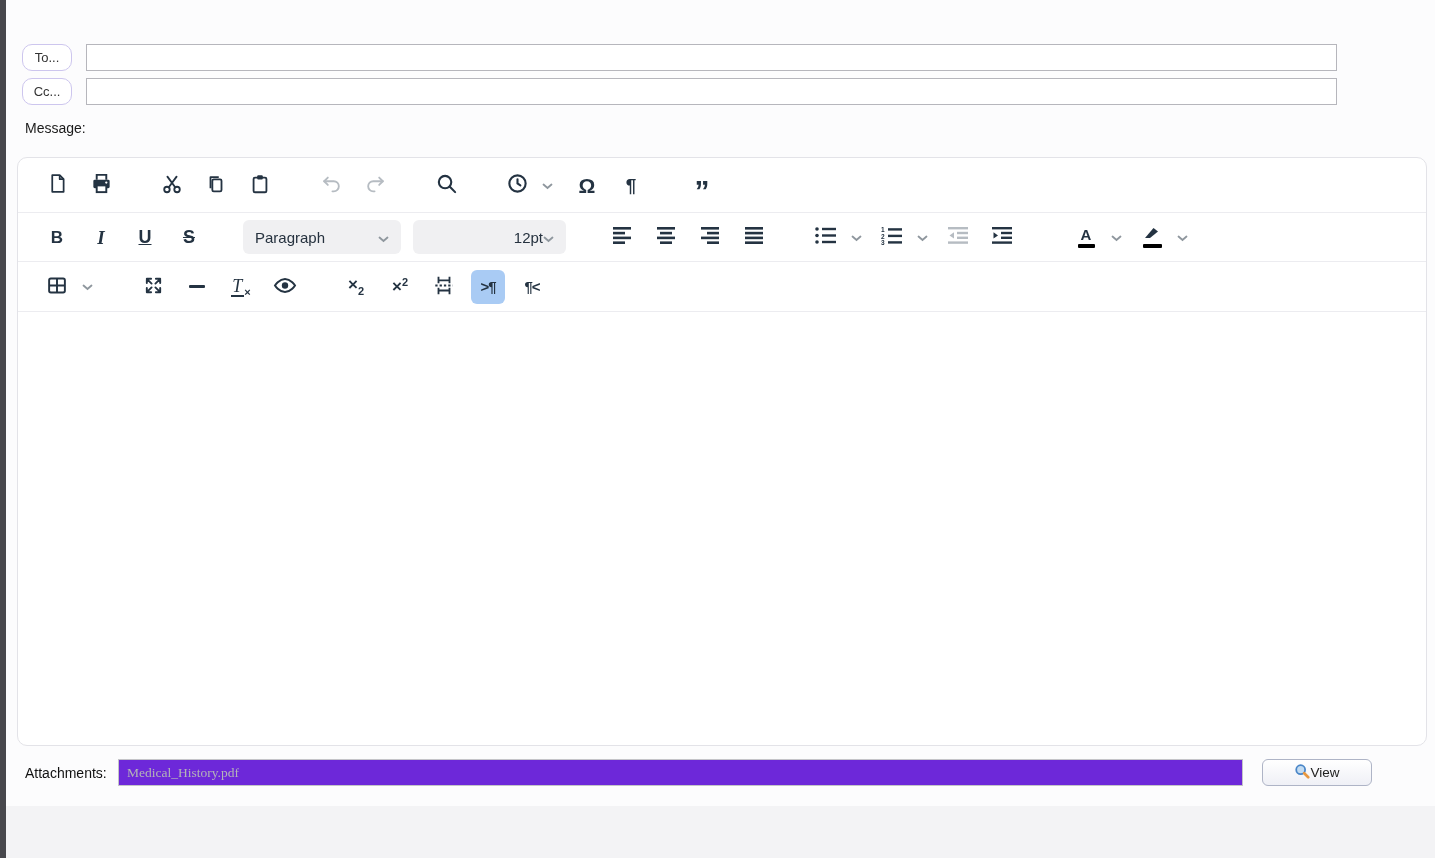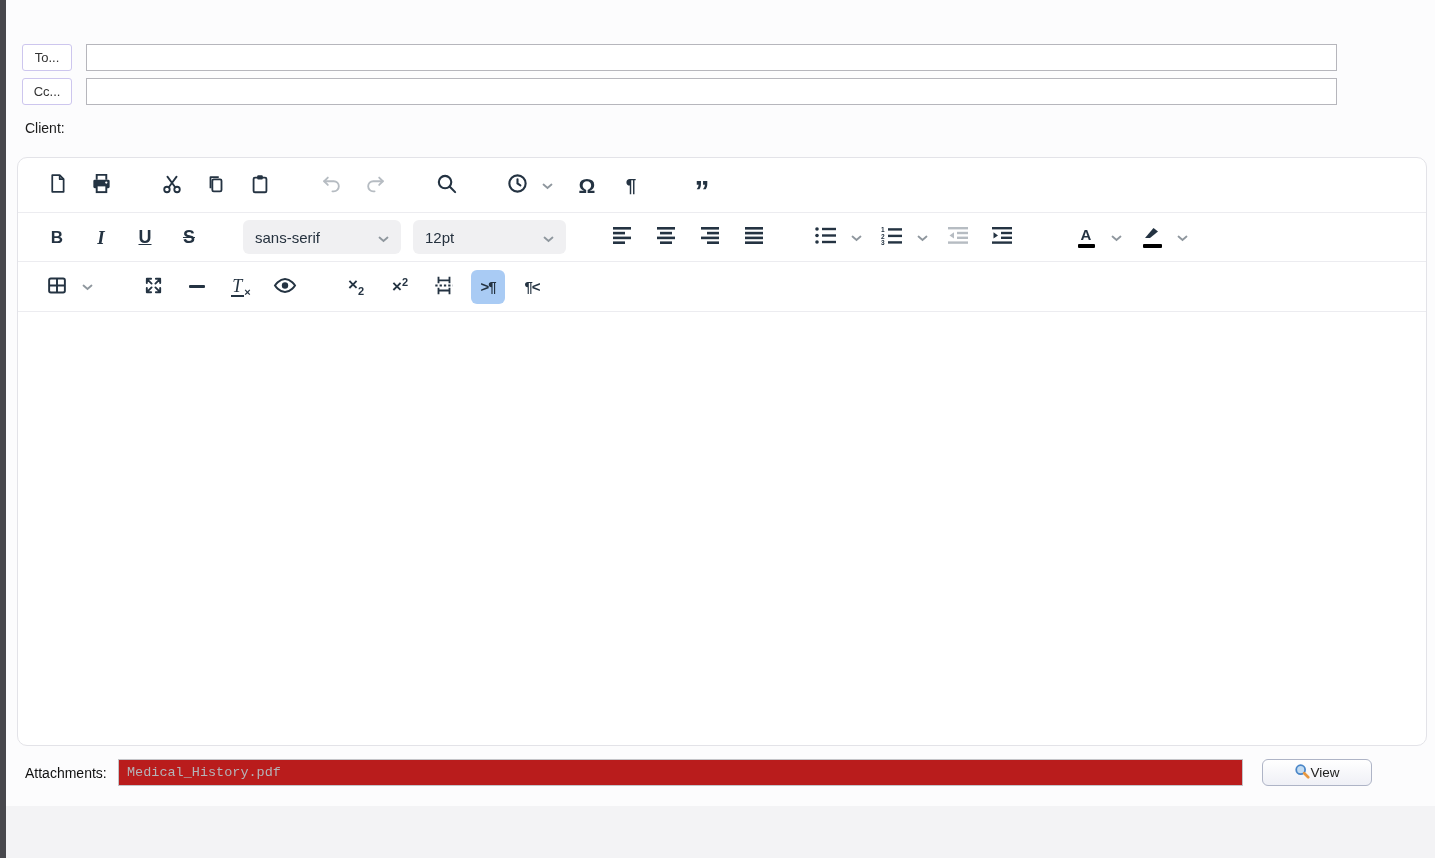"To..." .pill-btn { border-radius: 3px -> 10px }
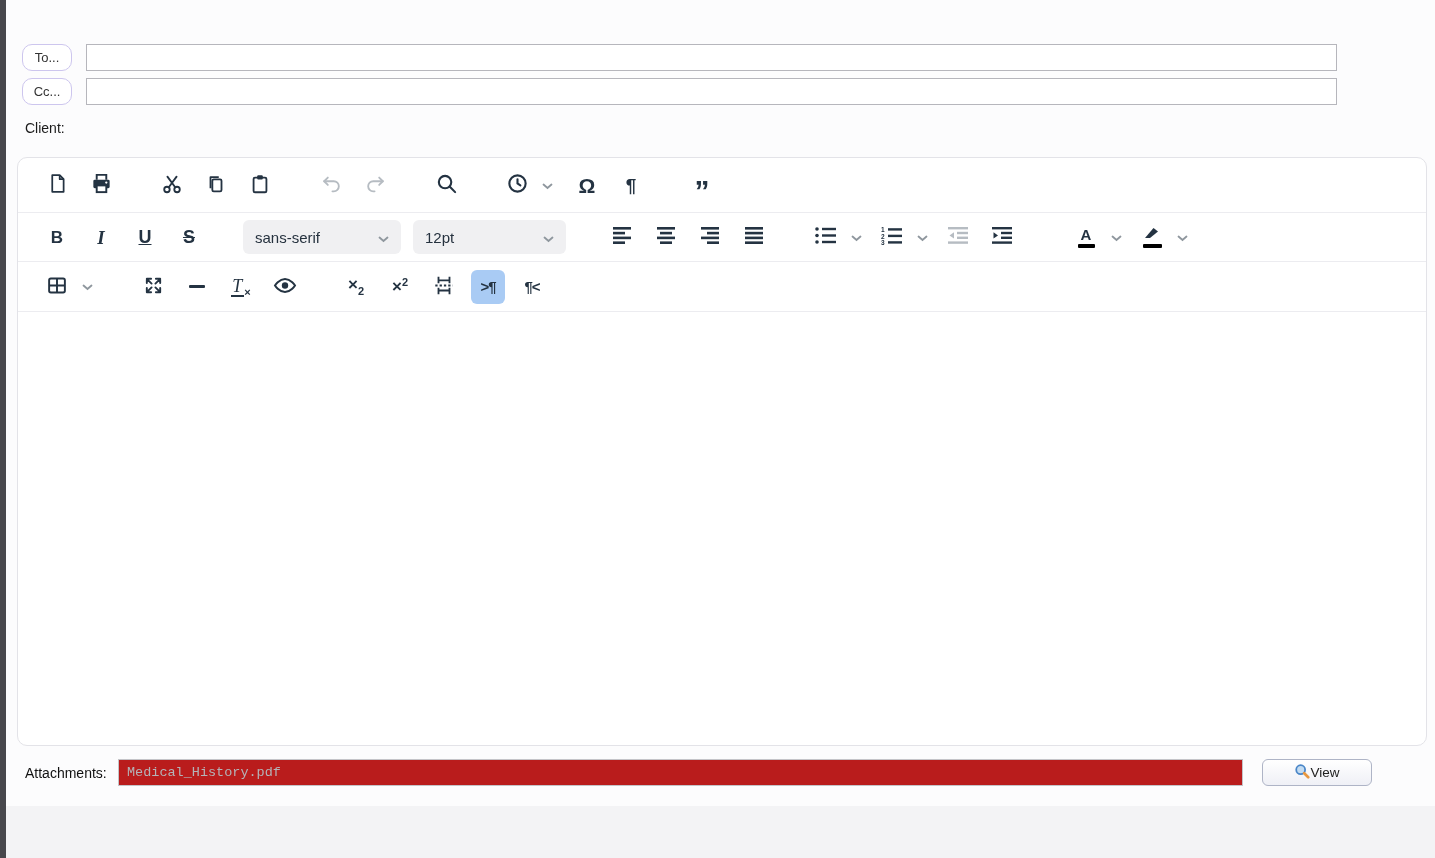"Client:" span.subject-label { text: Client -> Message }
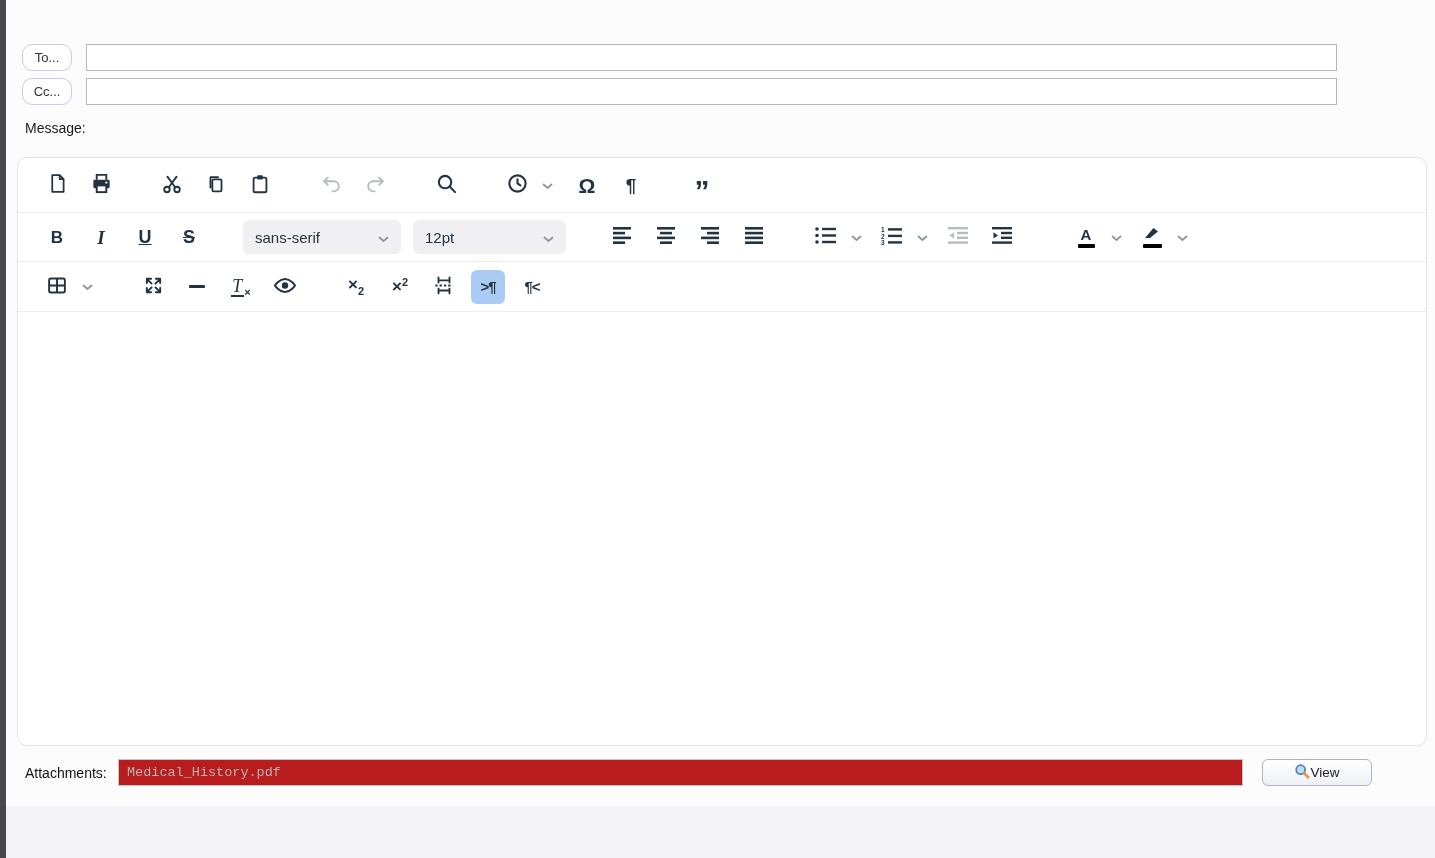"Paragraph" div.dd { html: none -> <div> <span>Paragraph</span> <span> <svg> <path></path> </svg> </span> </div> }
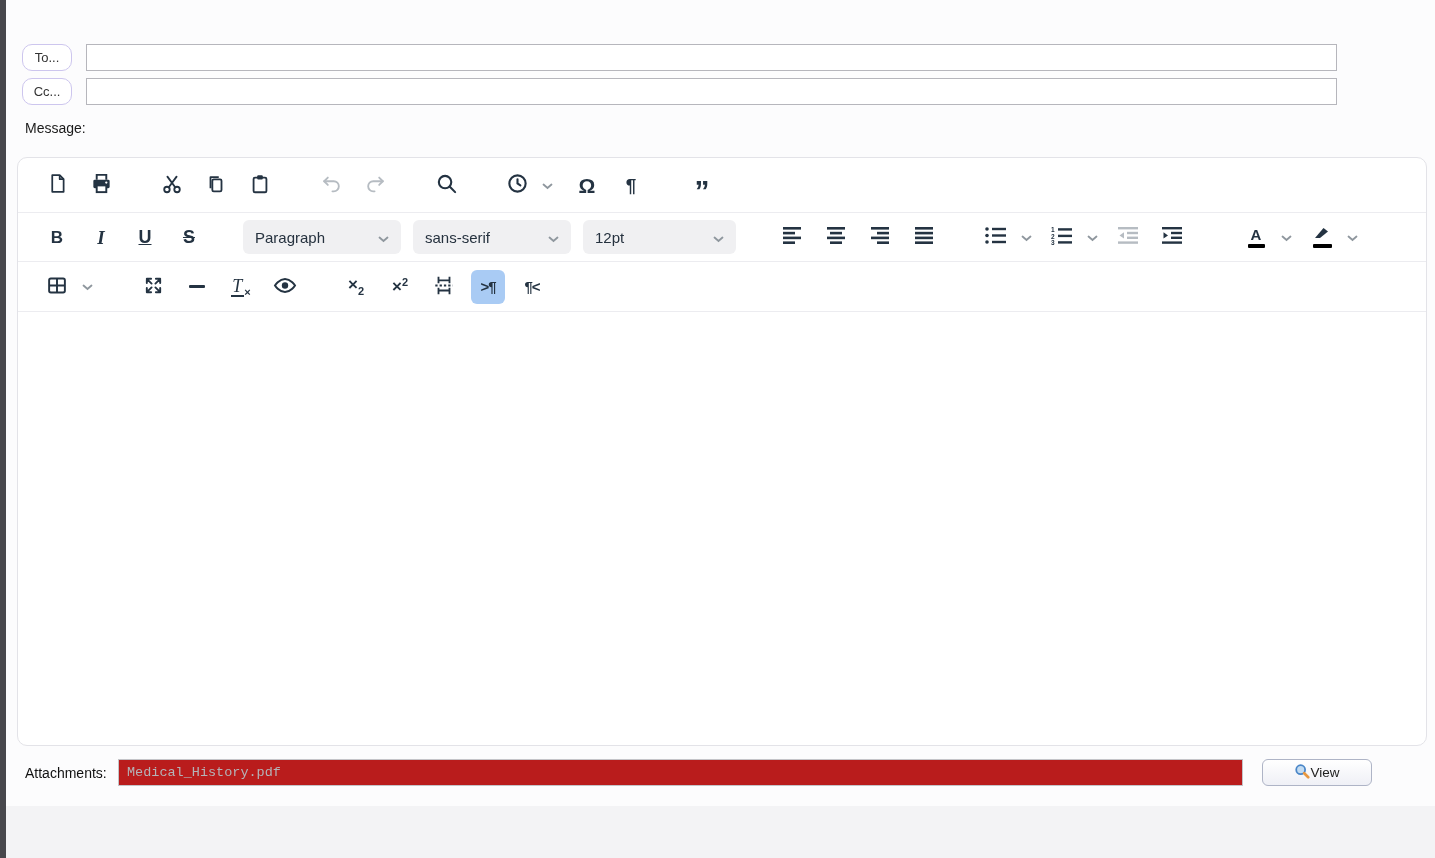"sans-serif" div.dd { html: <div> <span>sans-serif</span> <span> <svg> <path></path> </svg> </span> </div> -> none }
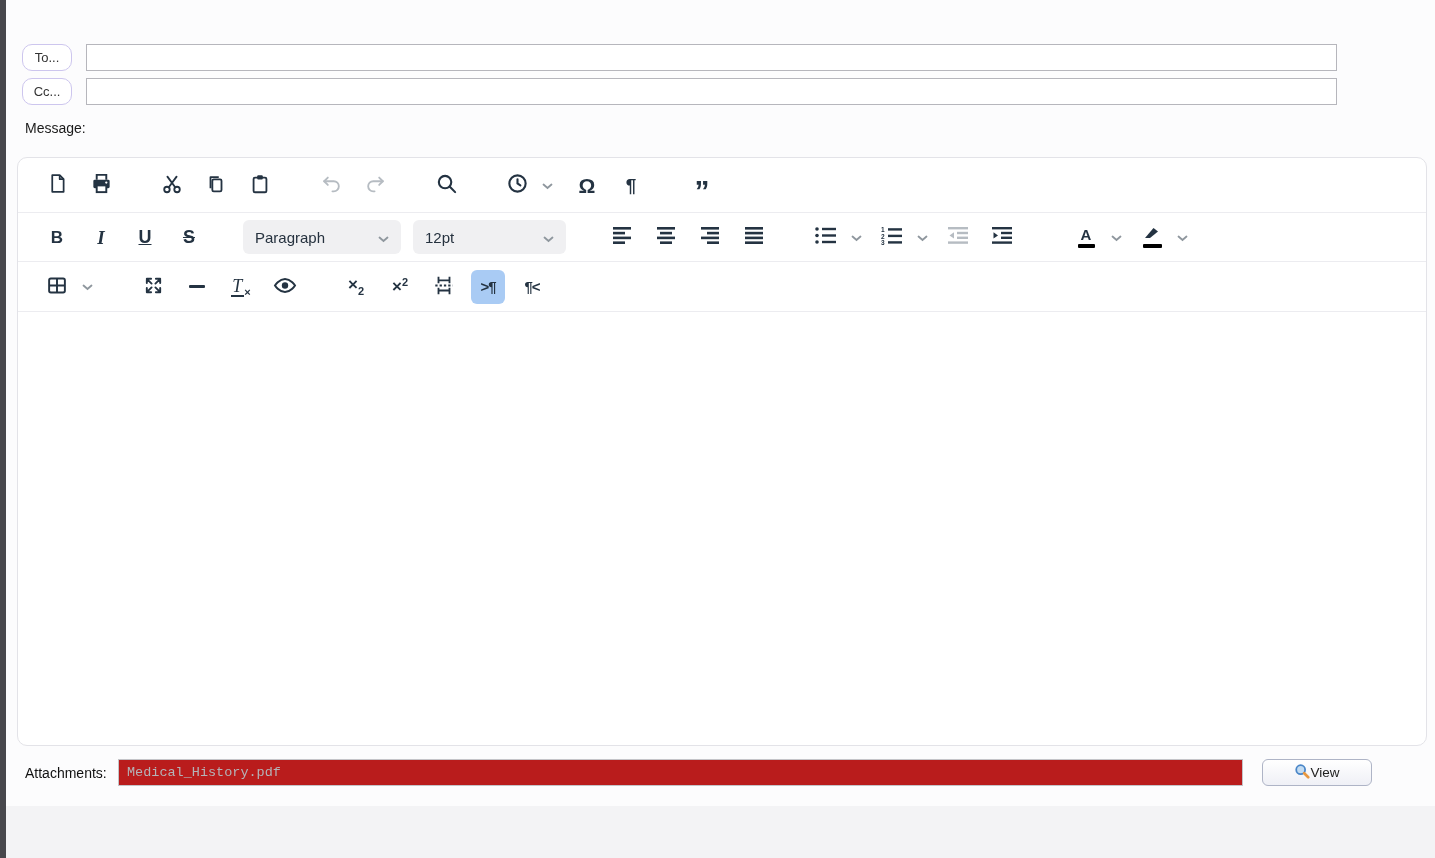"12pt" .dd-size { justify-content: none -> flex-end }
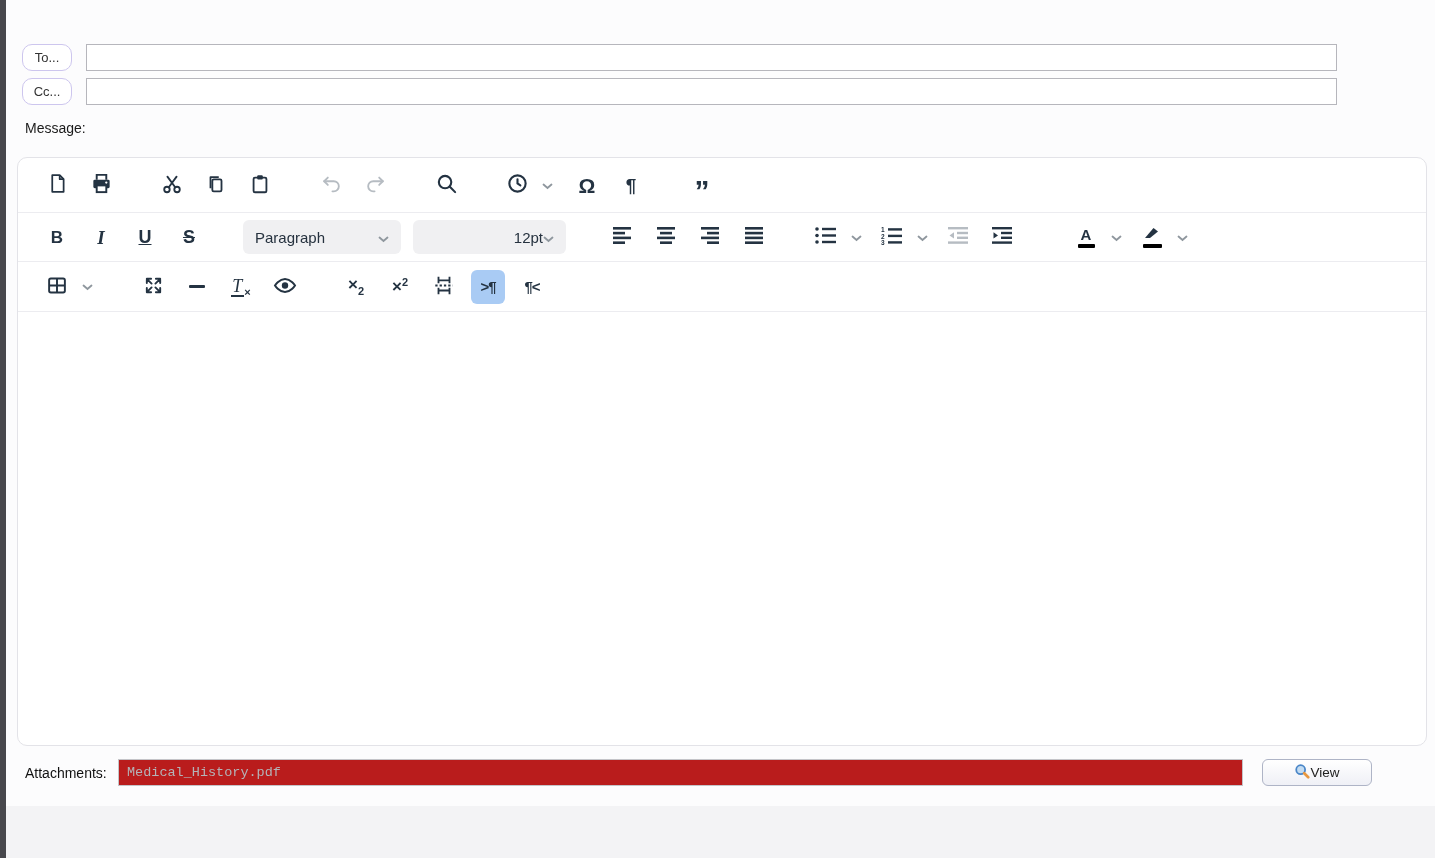"Medical_History.pdf" .attach-input { background: #b91c1c -> #6d28d9; font-family: Liberation Mono, monospace -> Liberation Serif, serif }
